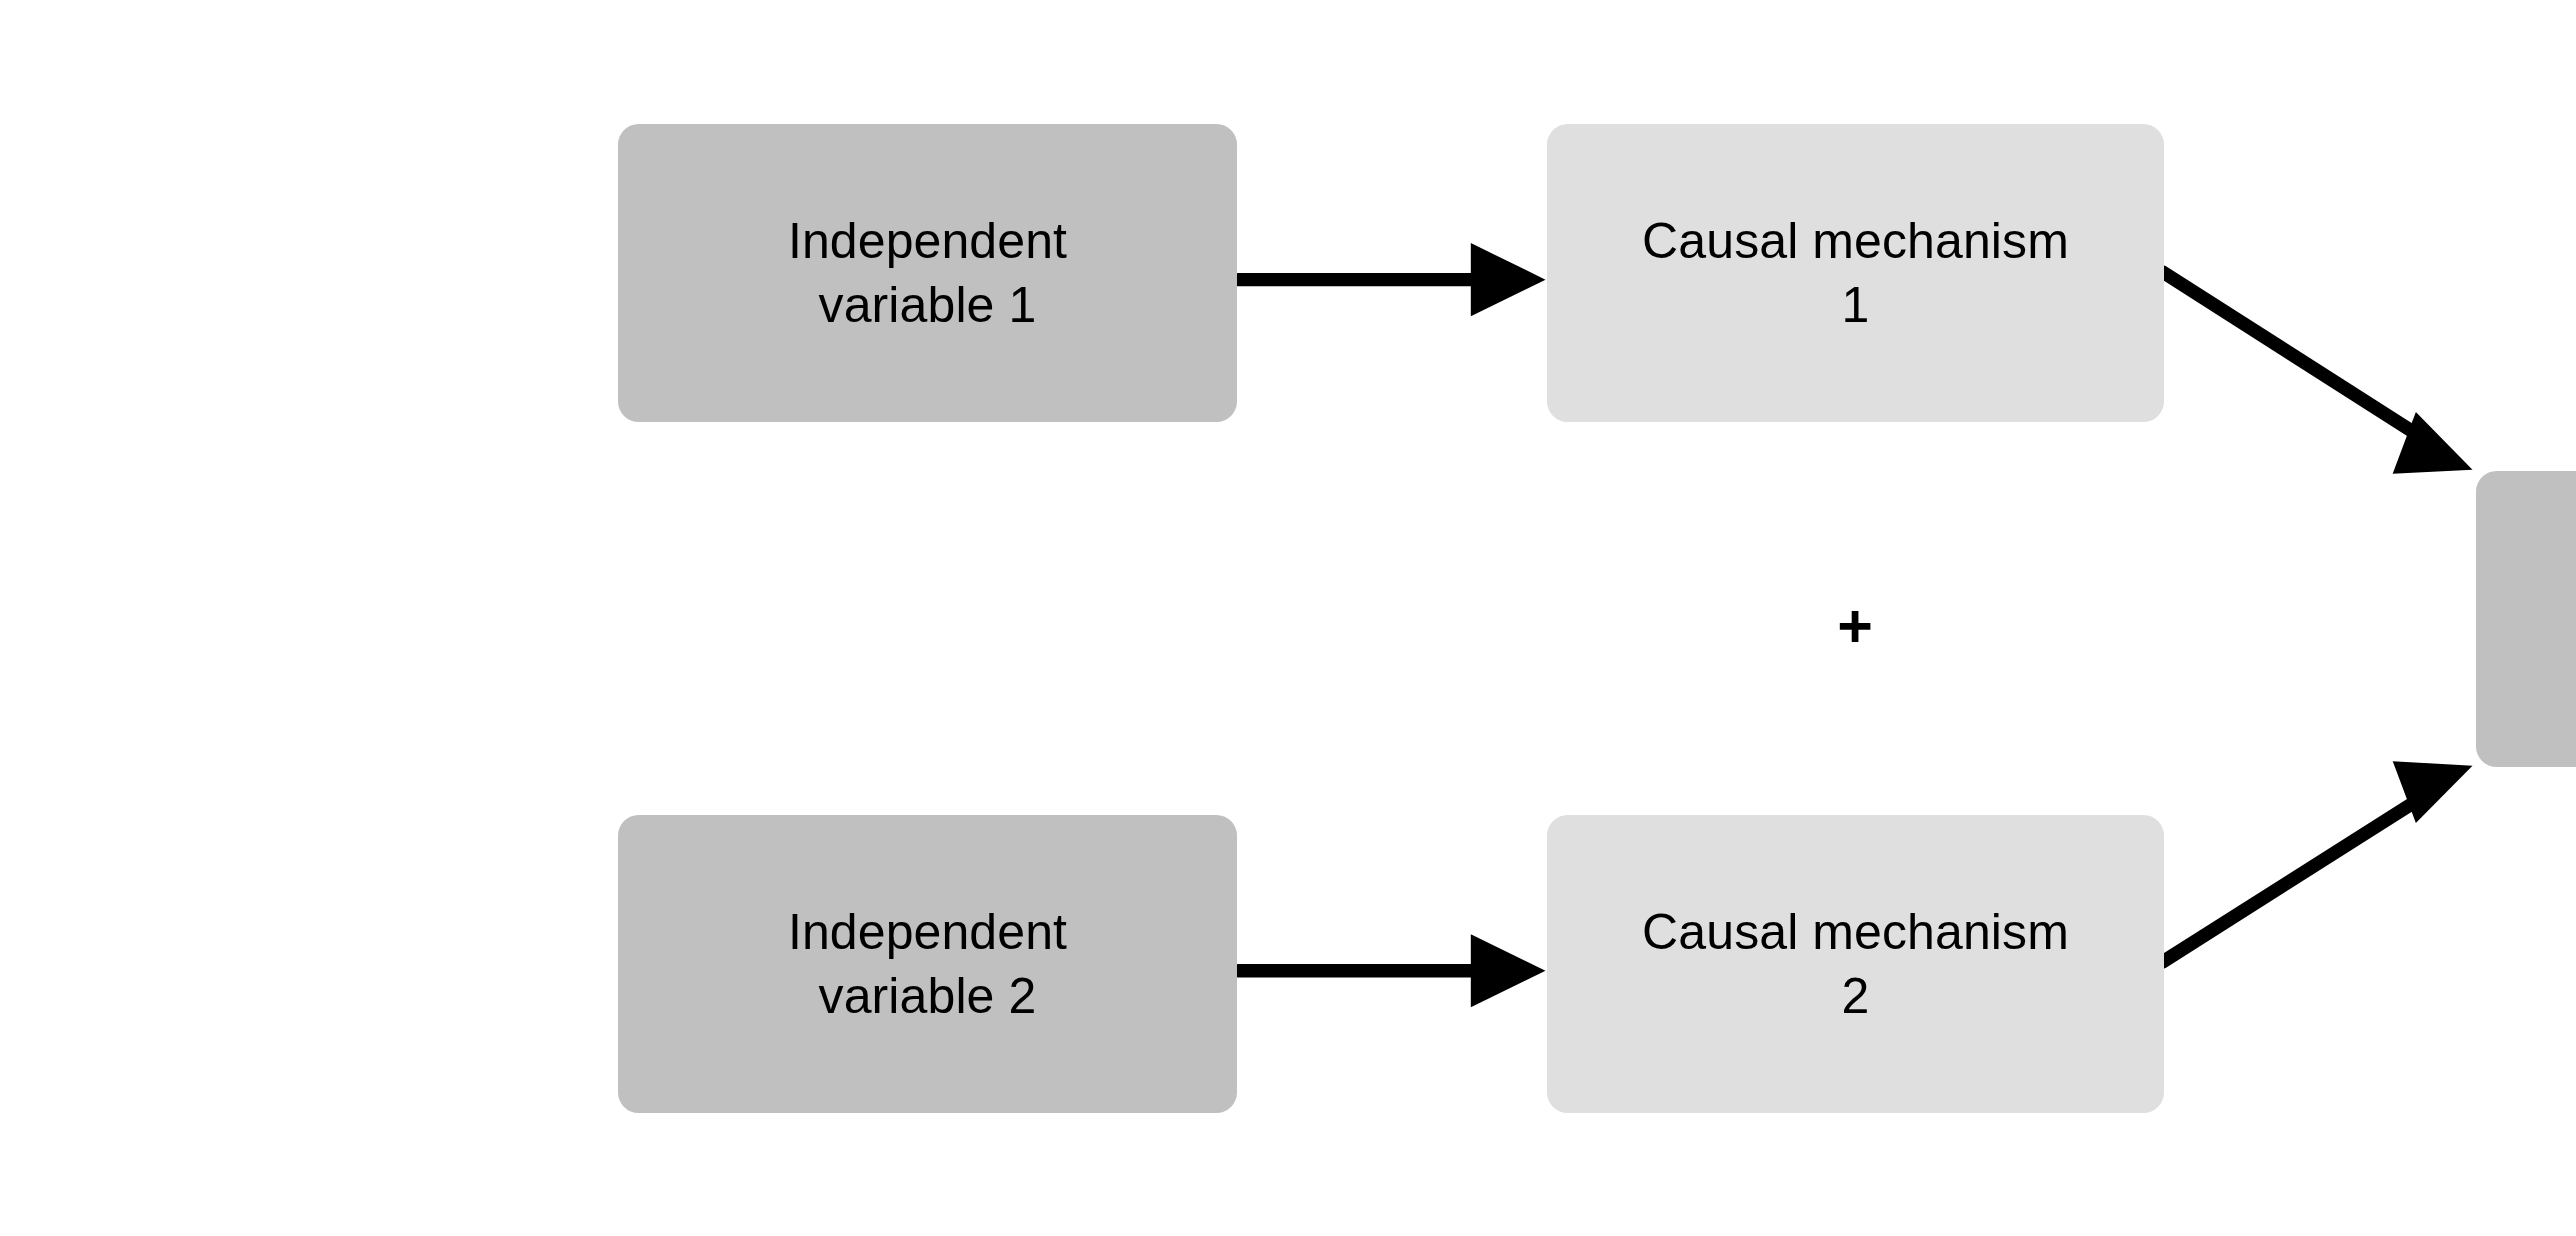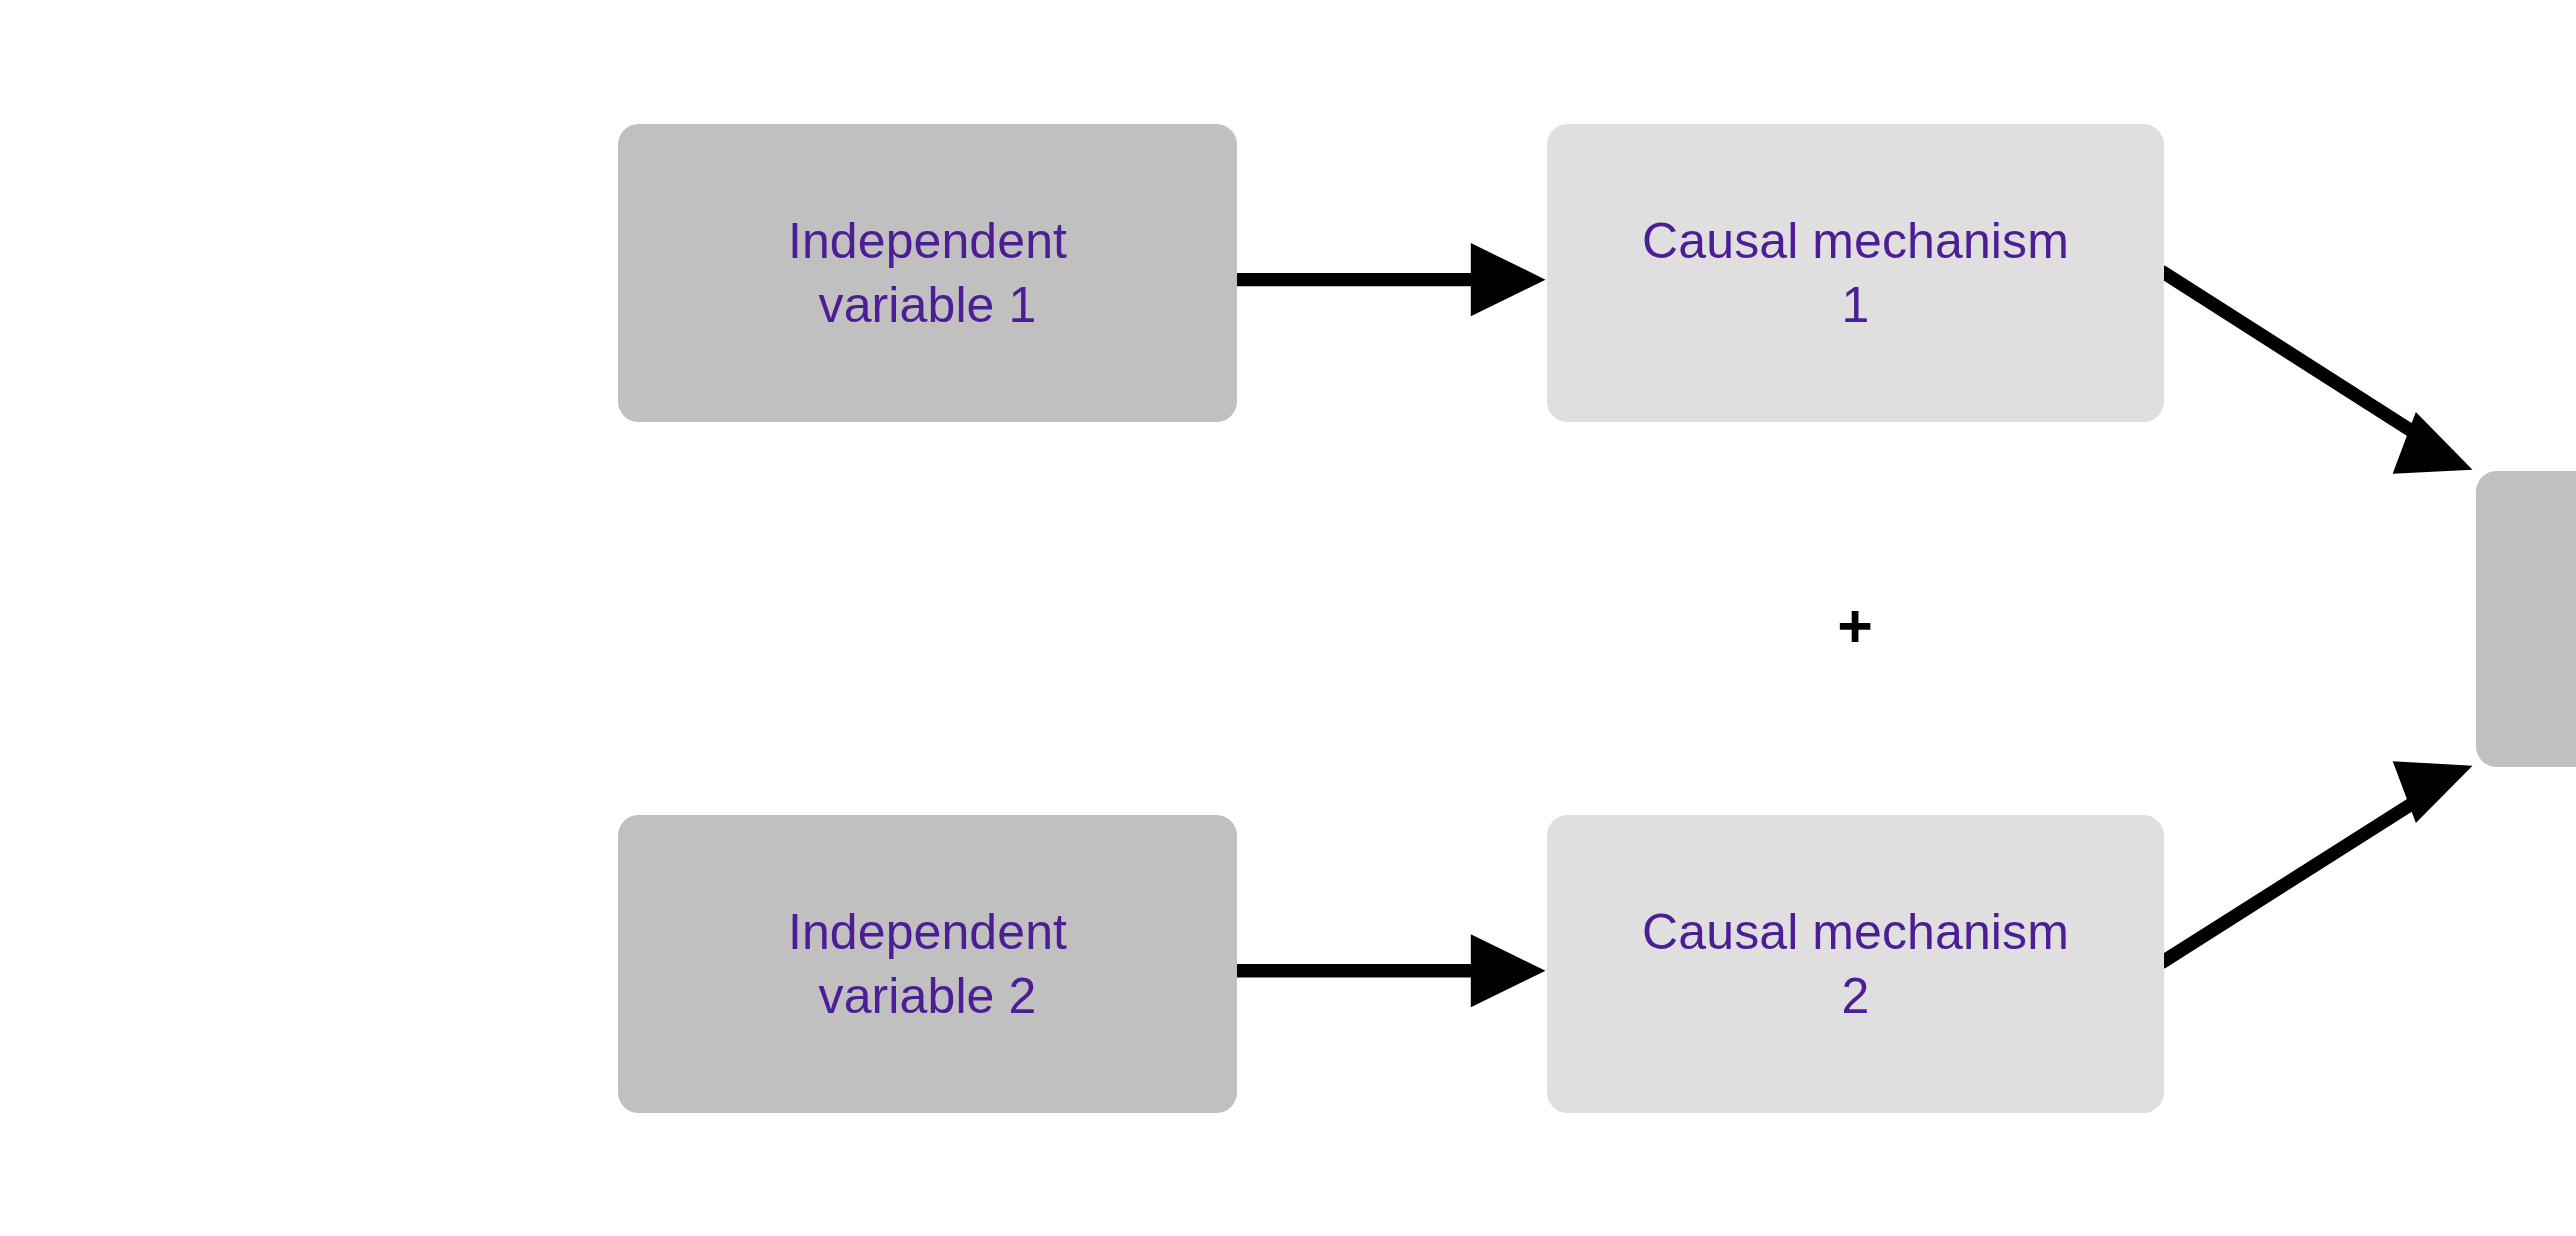"Independent" .node { color: #4c1d95 -> #000000 }
